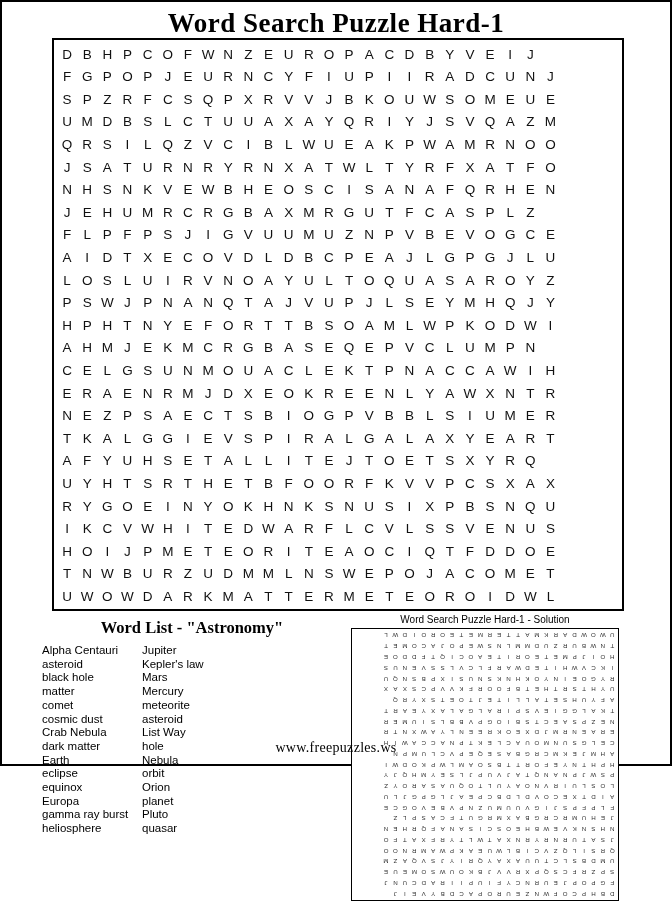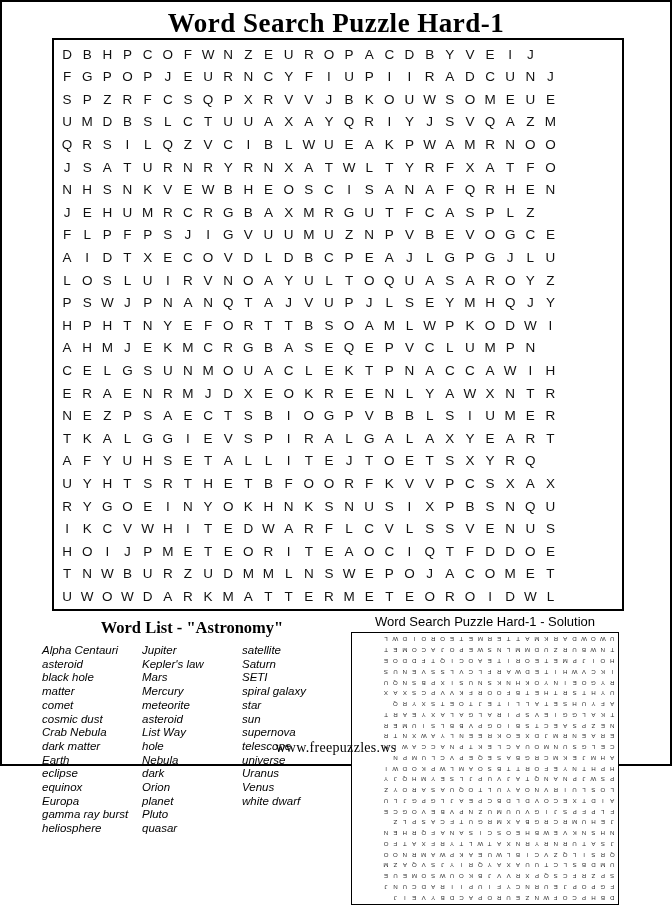"Word Search Puzzle Hard-1 -" .solution-title { font-size: 13px -> 10px }
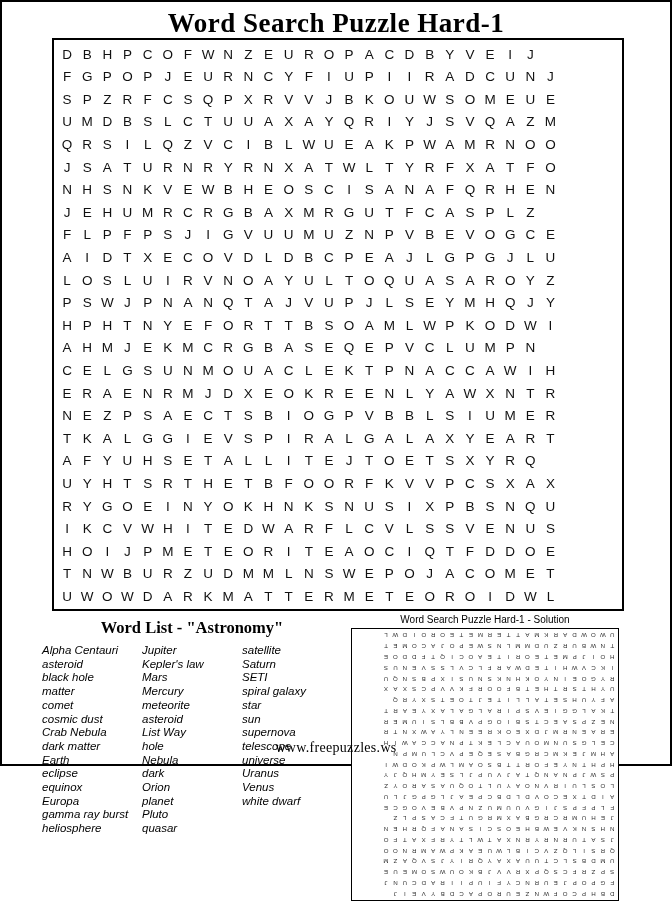"Alpha Centauri" .wordlist-cols .col { font-style: italic -> none }
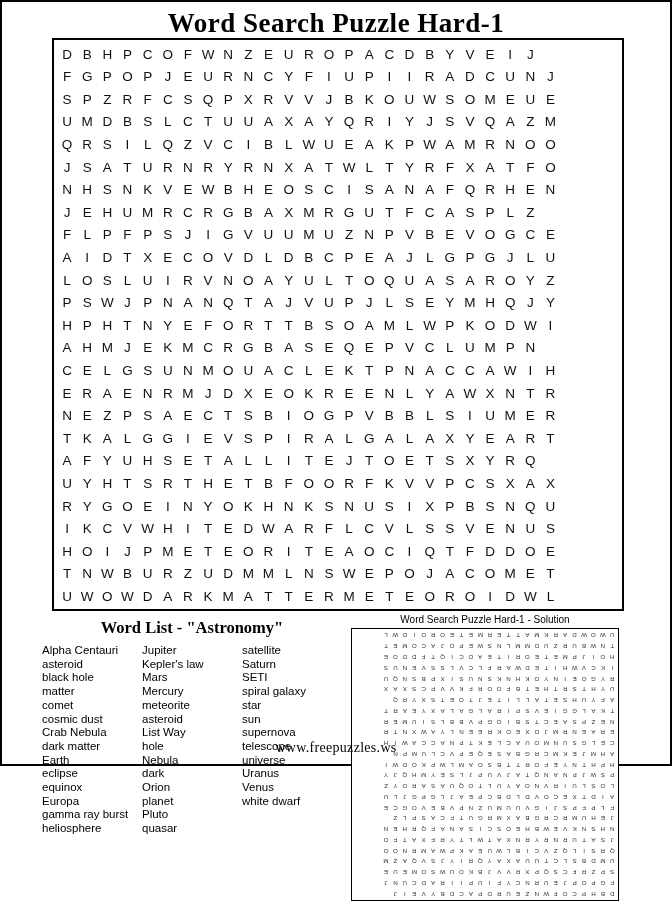"satellite" div.col { html: <div> <div>satellite</div> <div>Saturn</div> <div>SETI</div> <div>spiral galaxy</div> <div>star</div> <div>sun</div> <div>supernova</div> <div>telescope</div> <div>universe</div> <div>Uranus</div> <div>Venus</div> <div>white dwarf</div> </div> -> none }
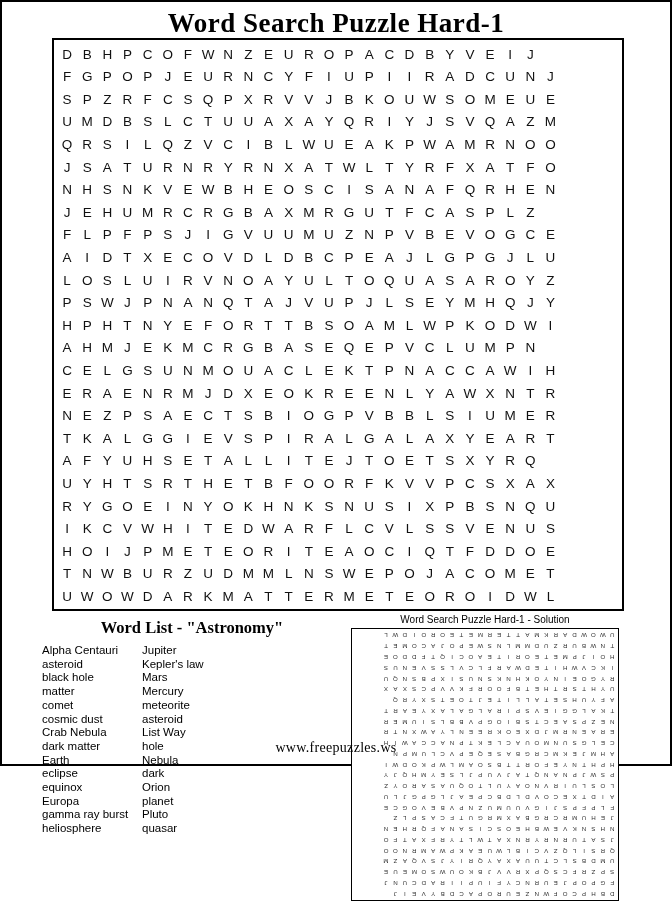"dark" div { text: dark -> orbit }
